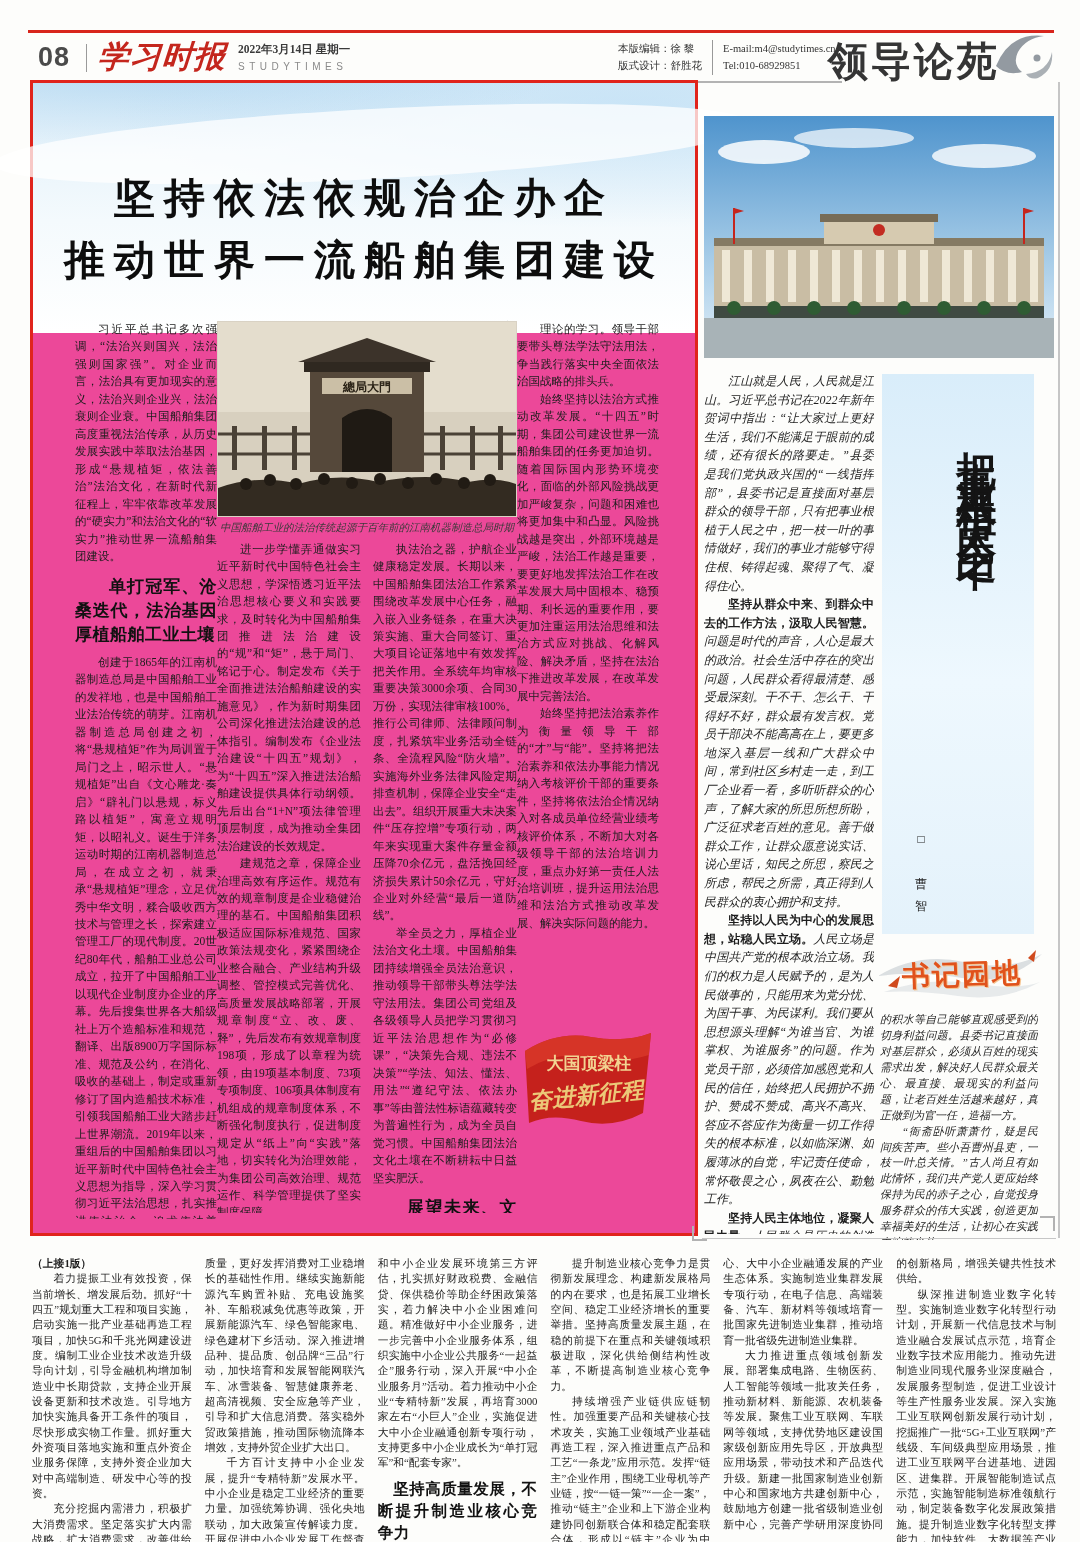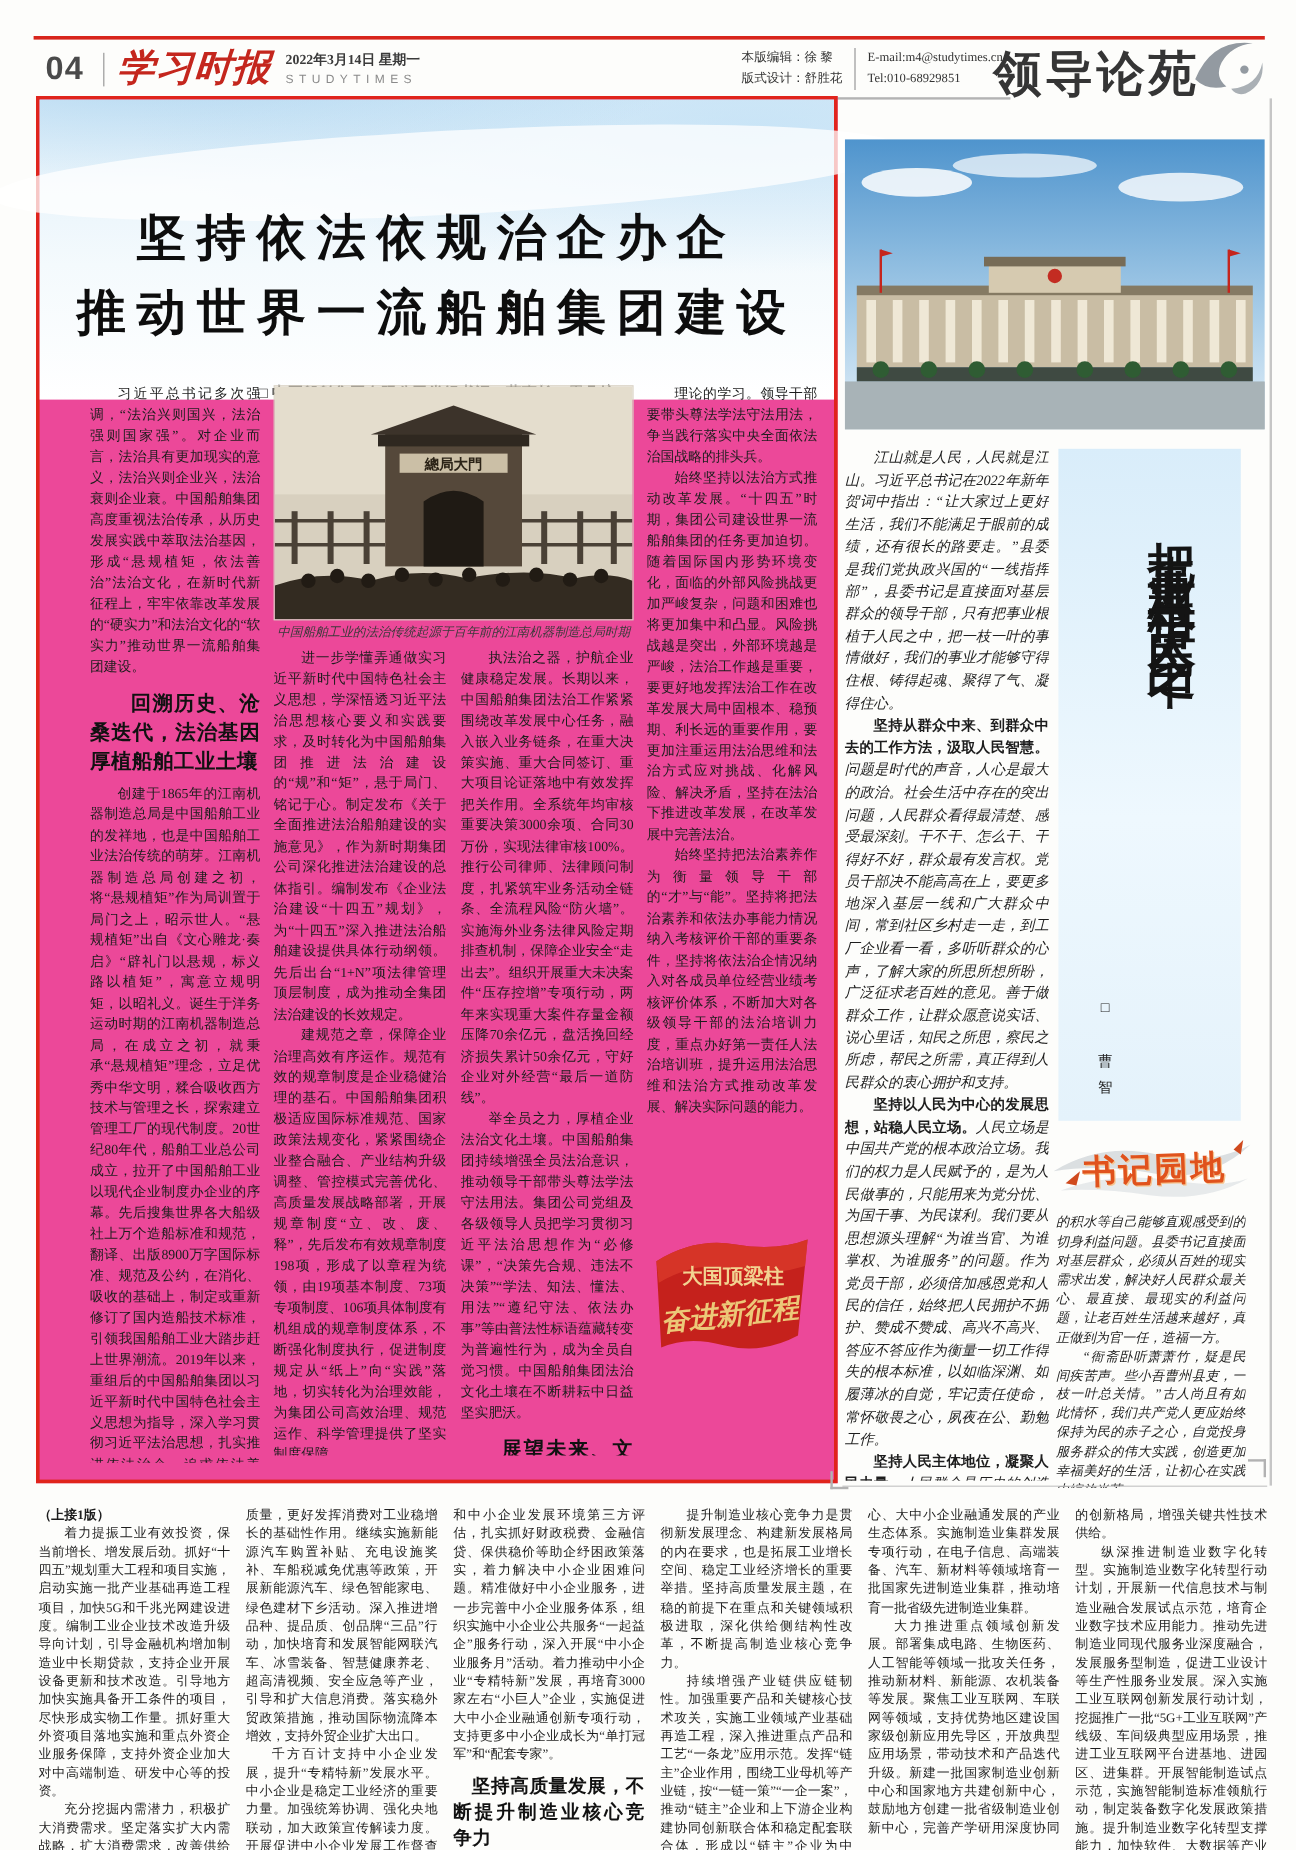"04" div.pnum { text: 04 -> 08 }
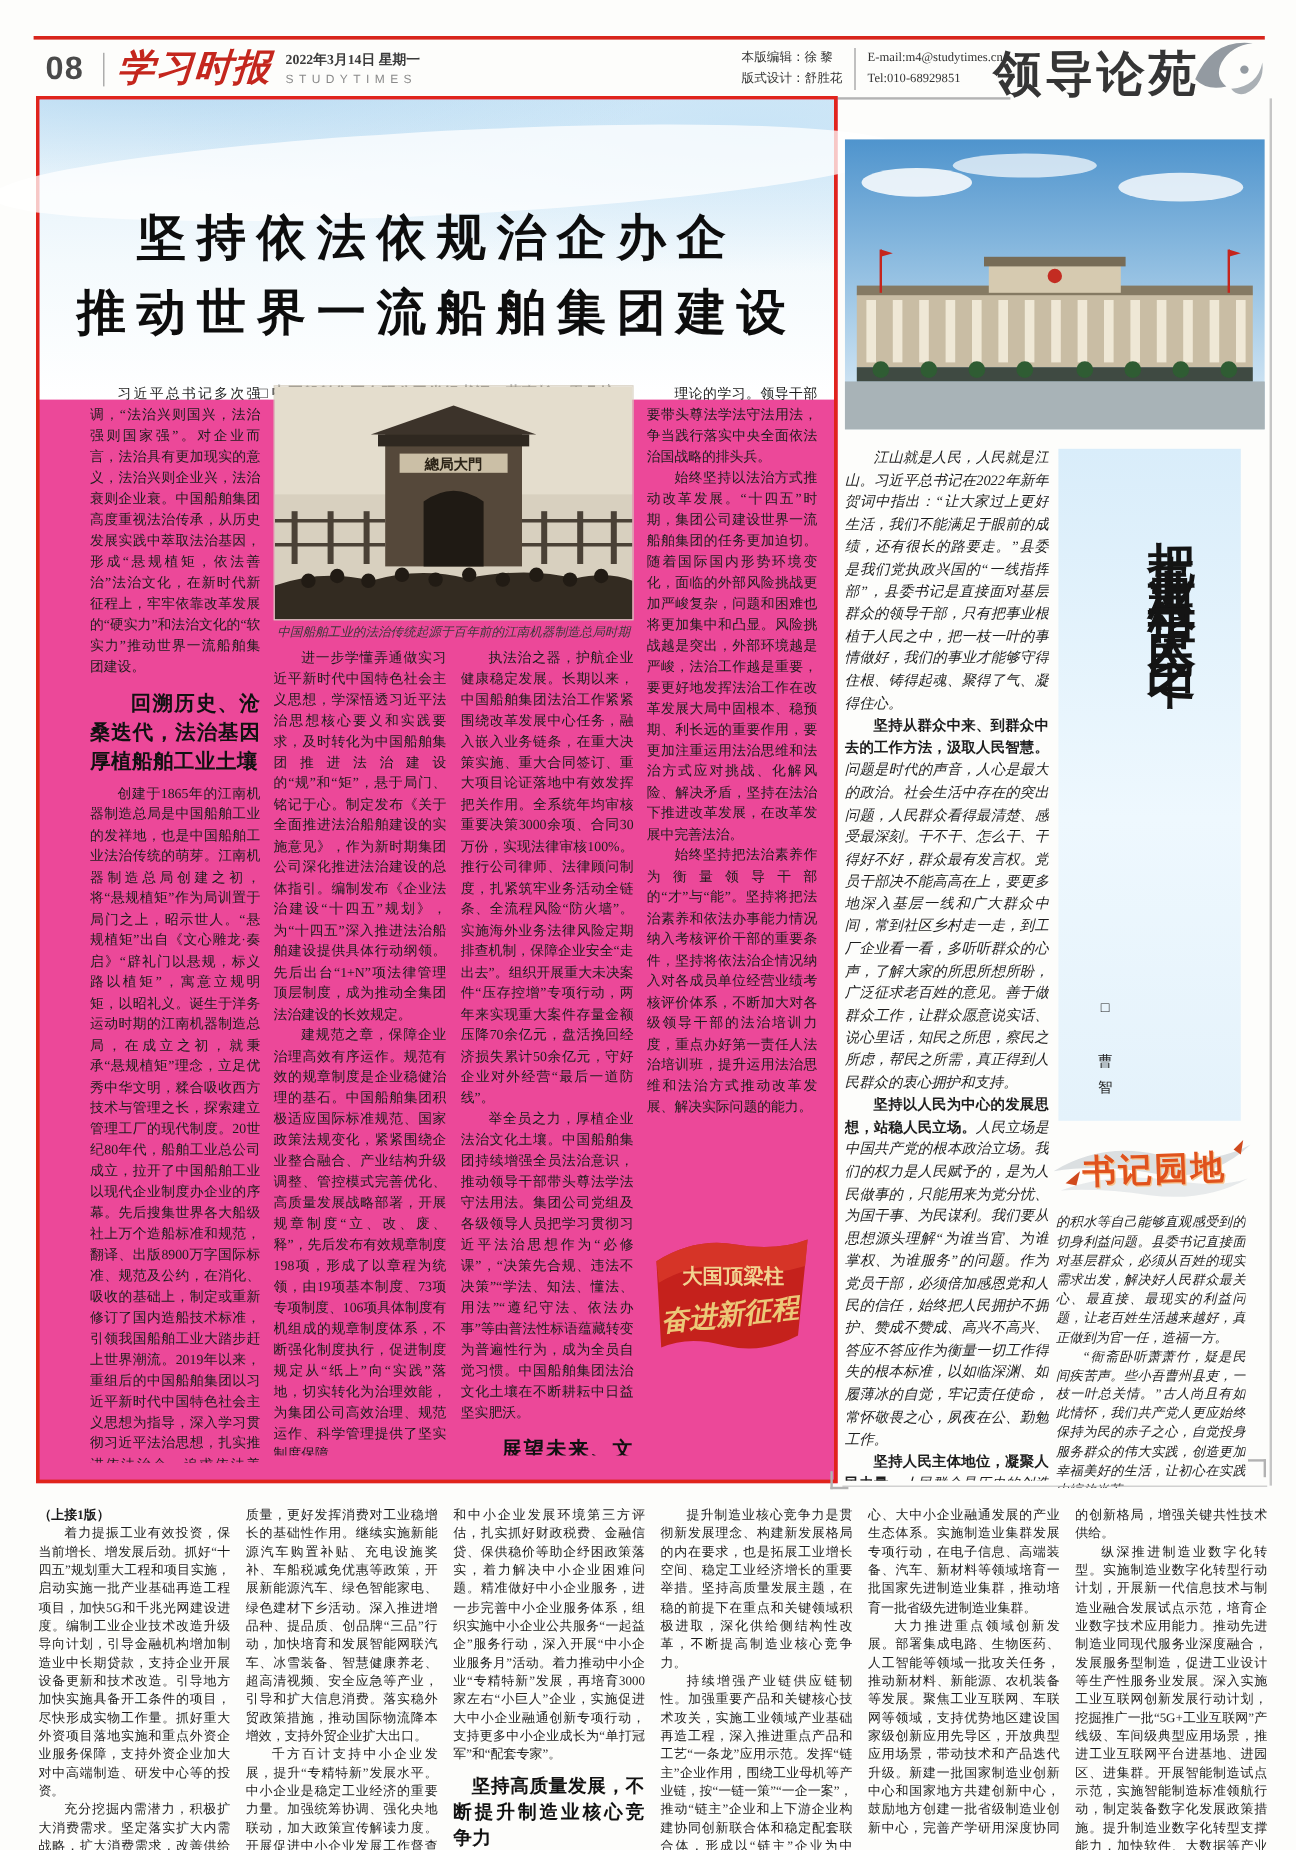"习近平总书记多次强调，“法治兴则国兴，法治强则国家强”。对企业而言，法治具有更加" .m-body { gap: 11px -> none }
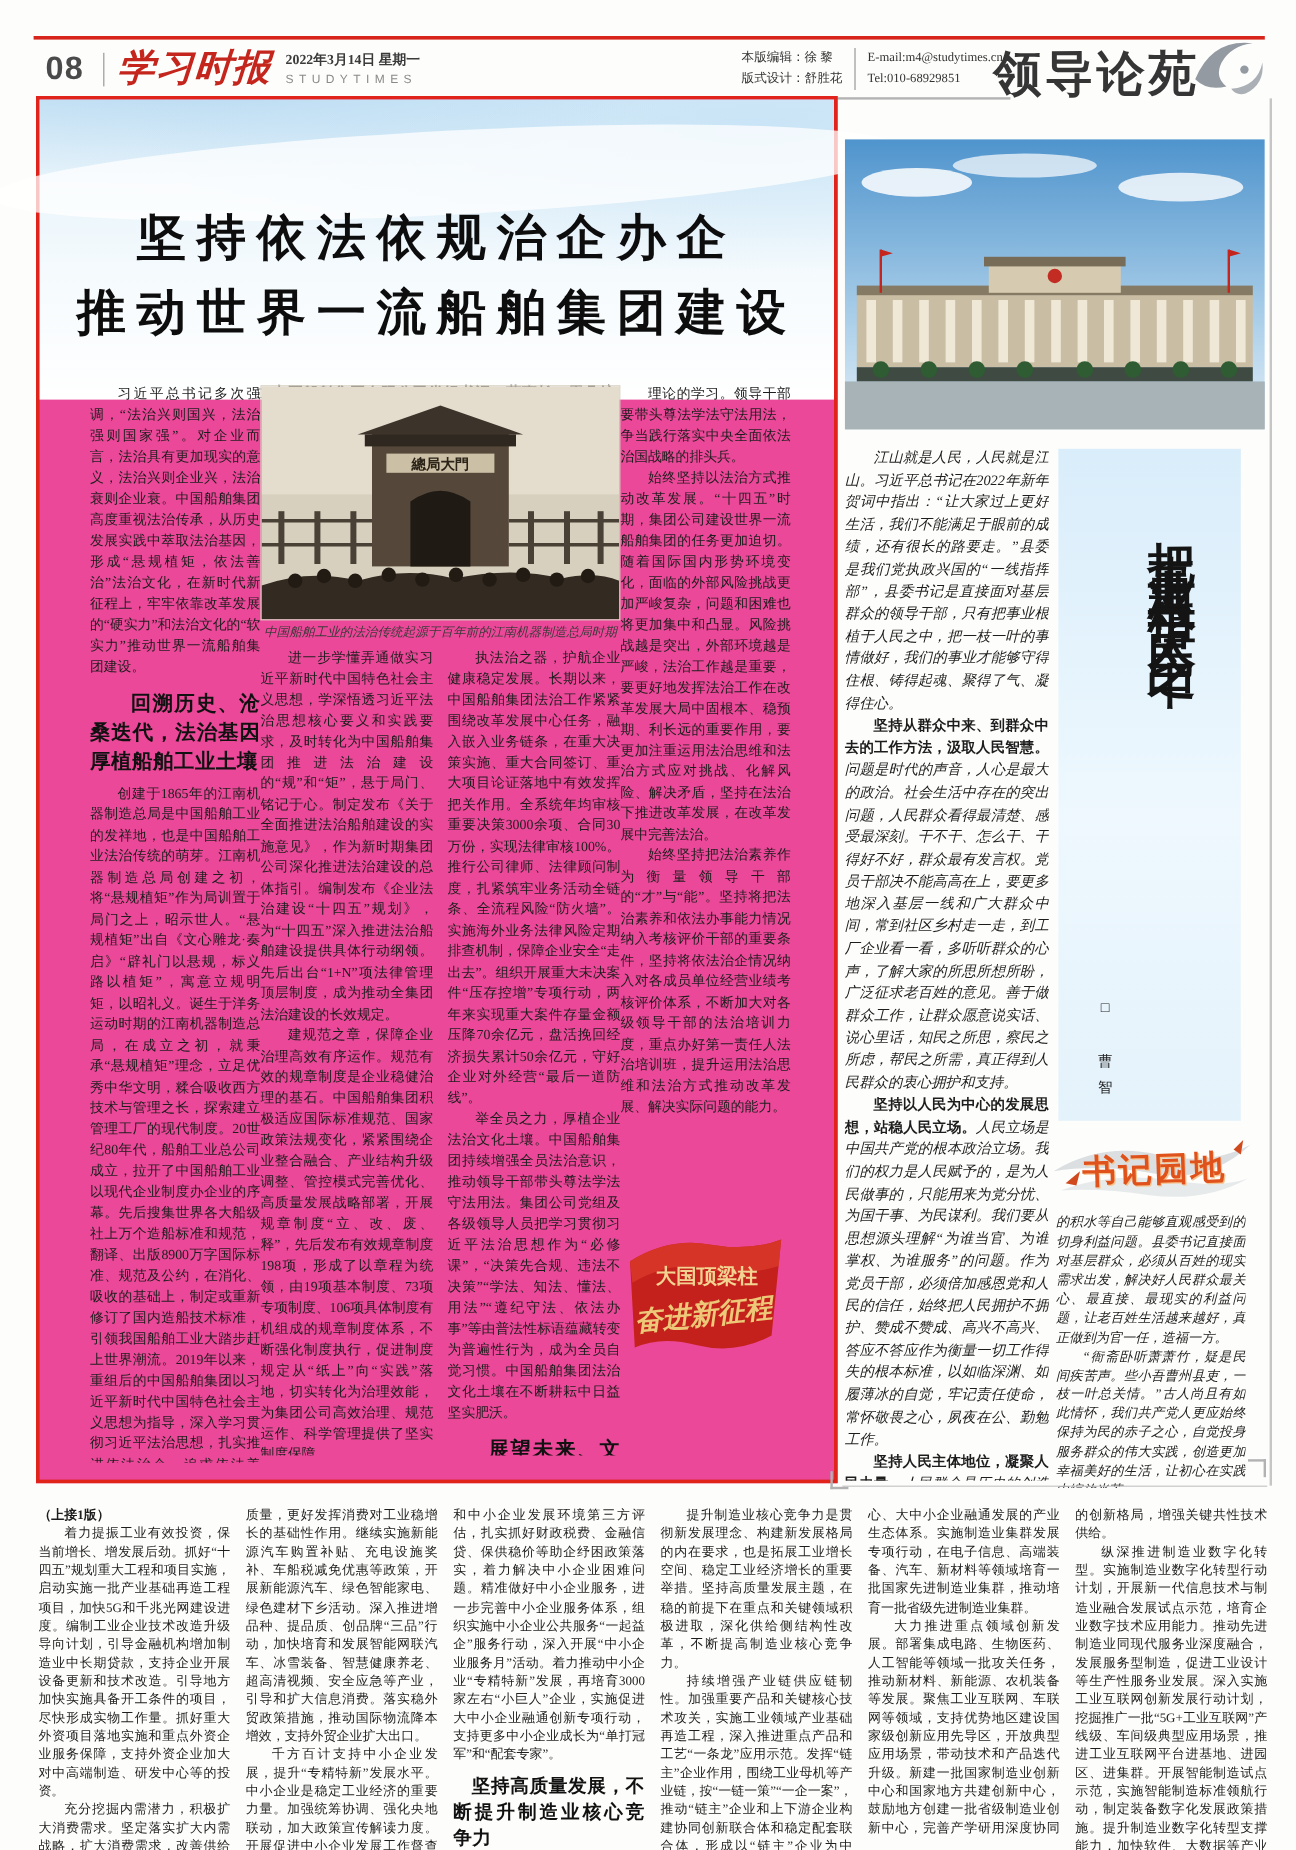"回溯历史、沧桑迭代，法治基因厚植船舶工业土壤" h3.sub { text: 回溯历史 -> 单打冠军 }
